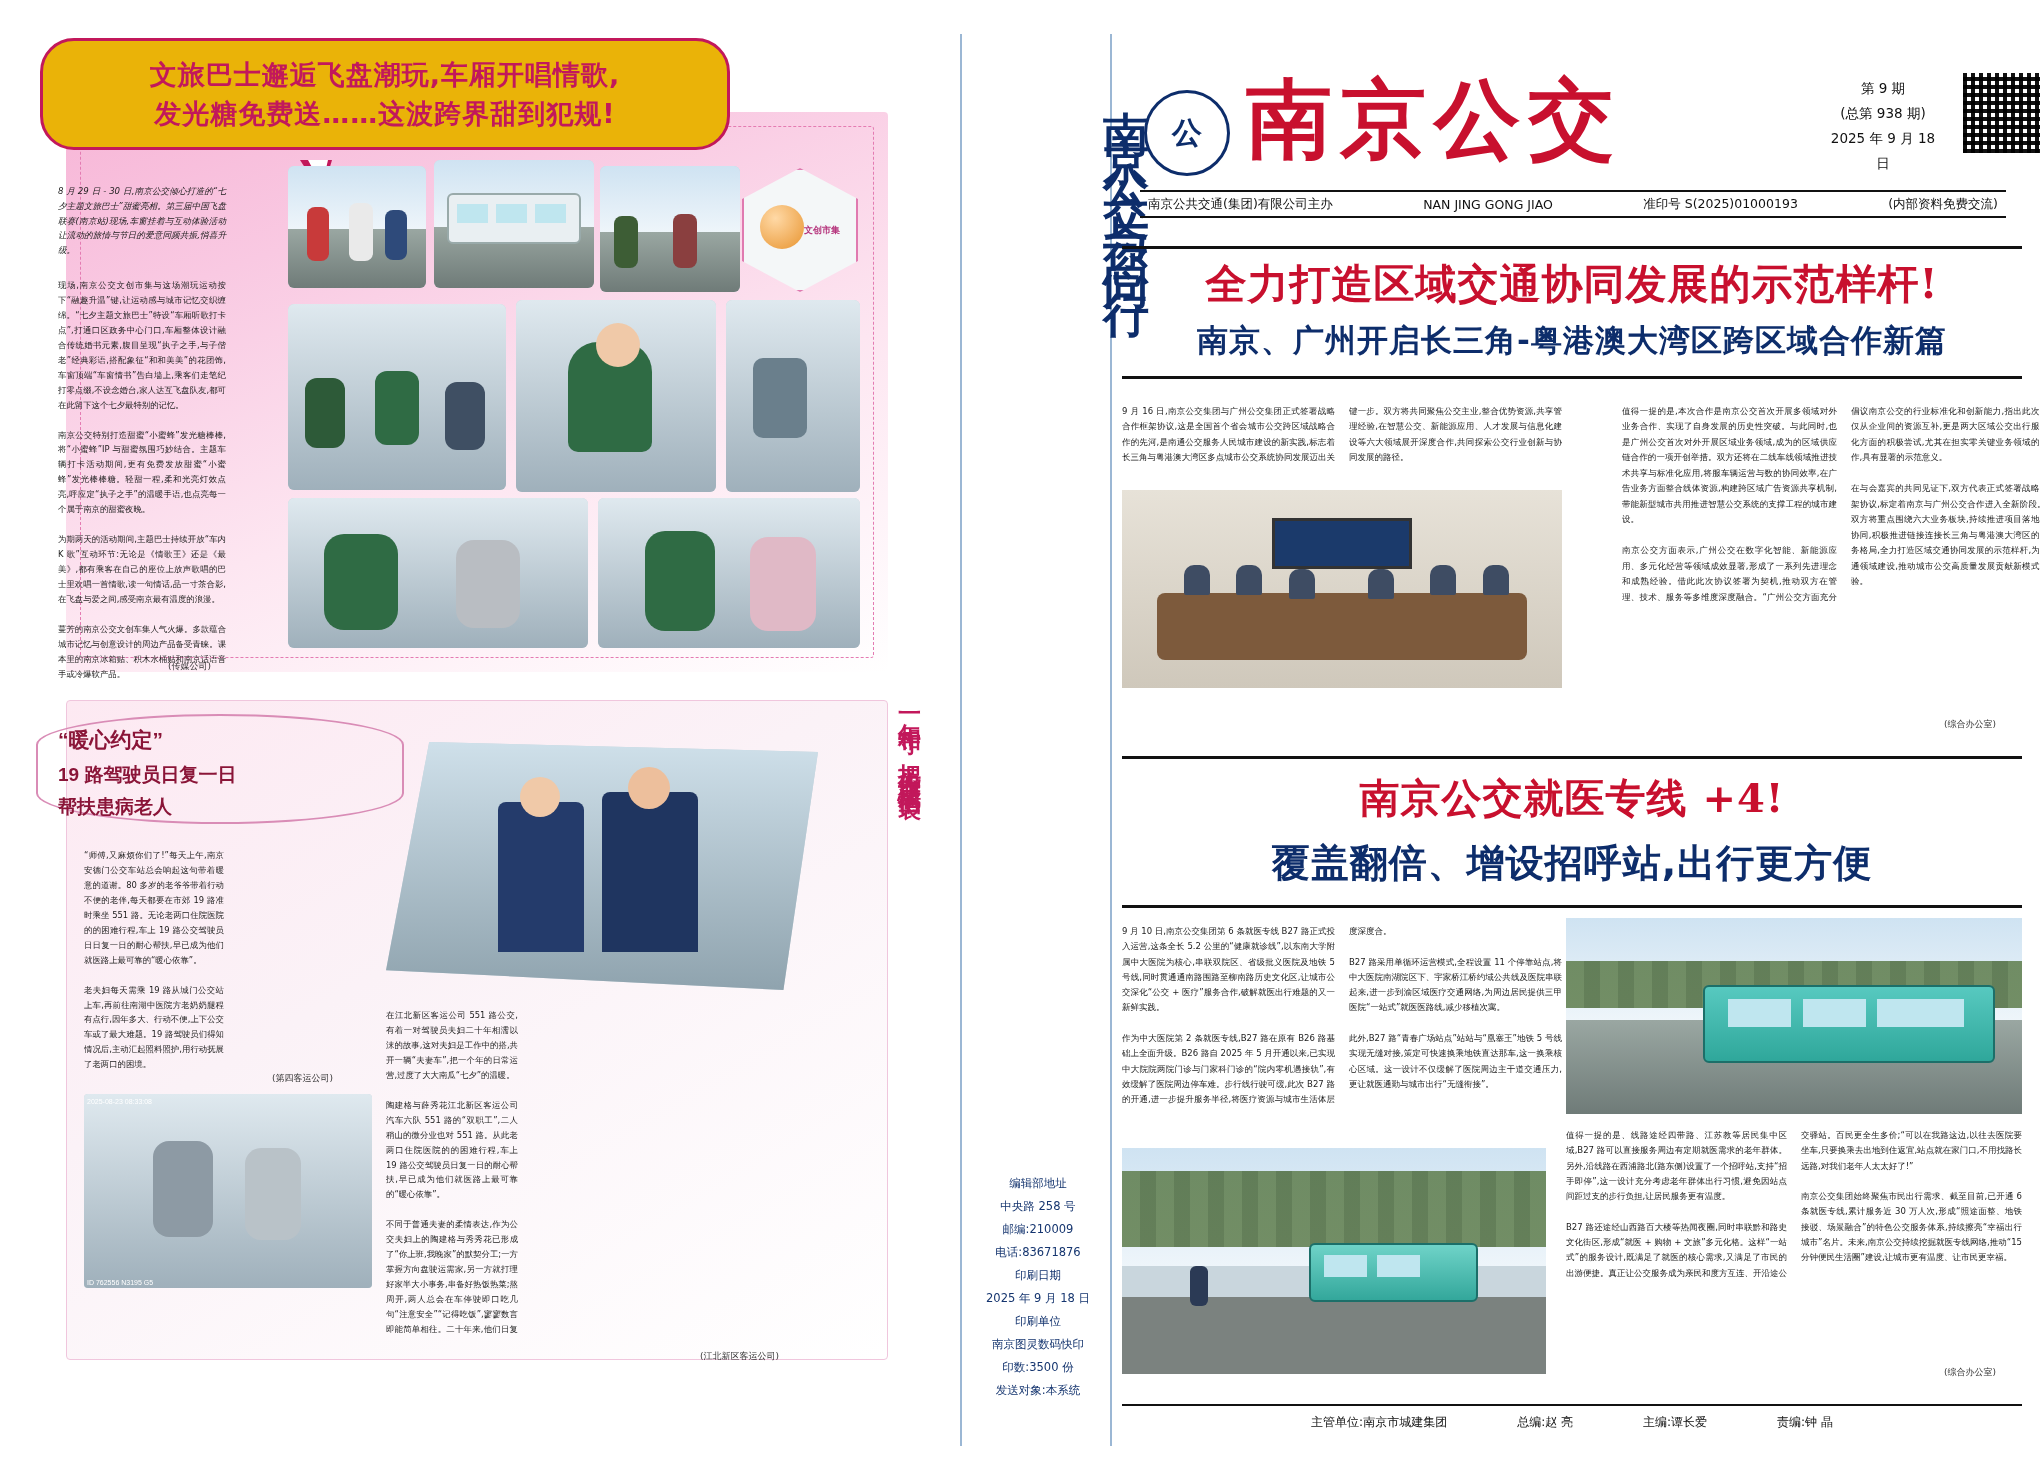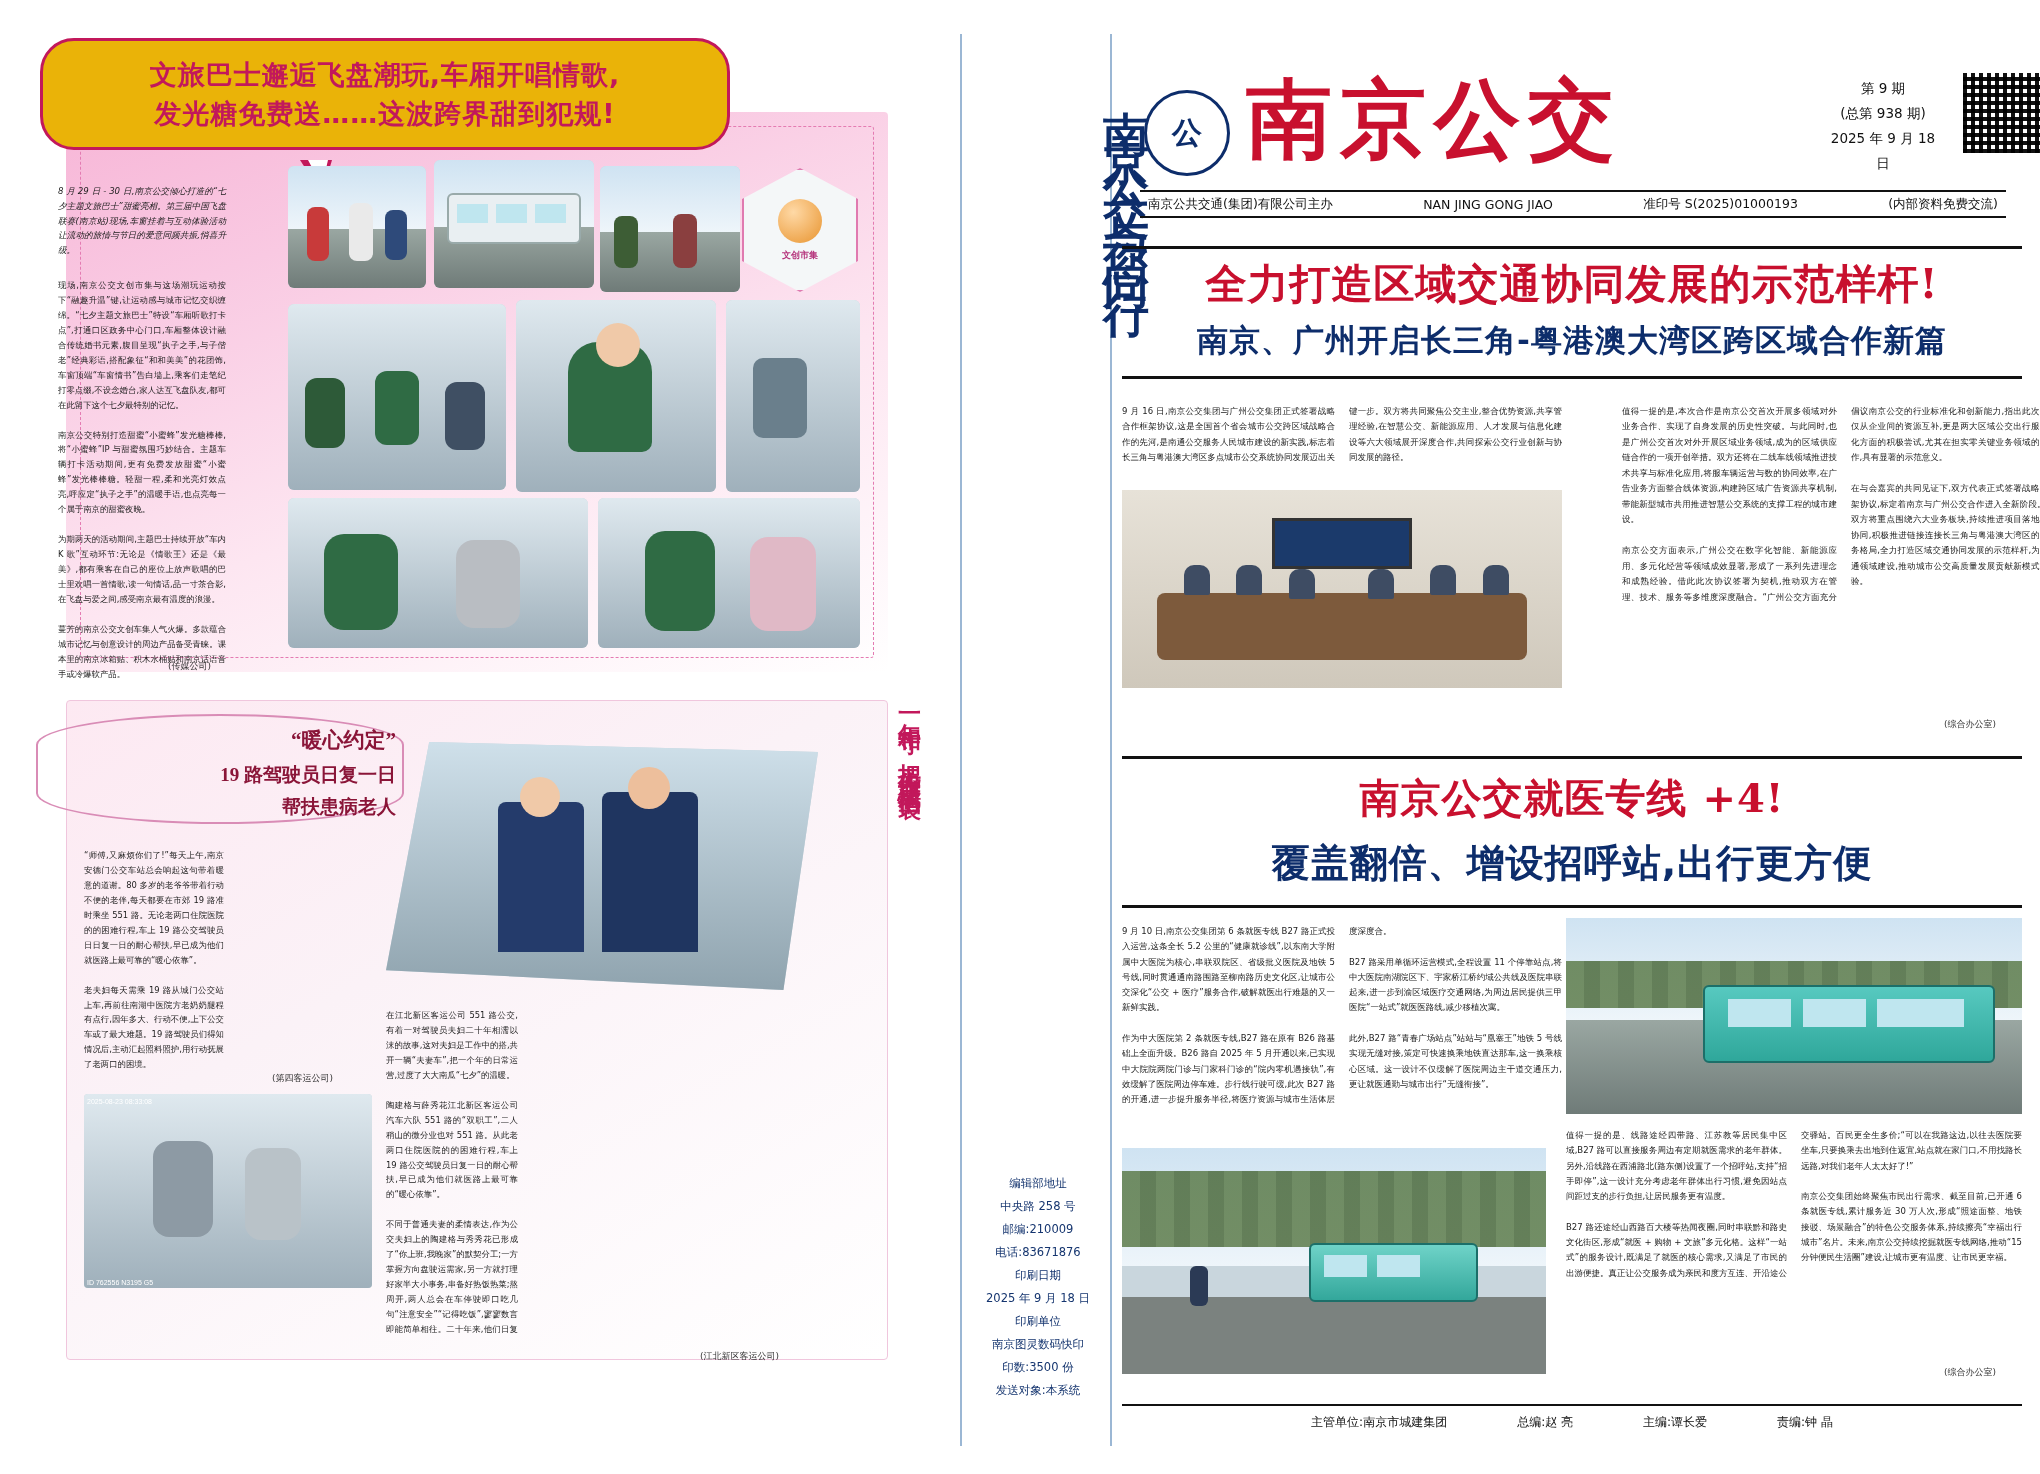"文创市集" .hexbox { flex-direction: column -> row }
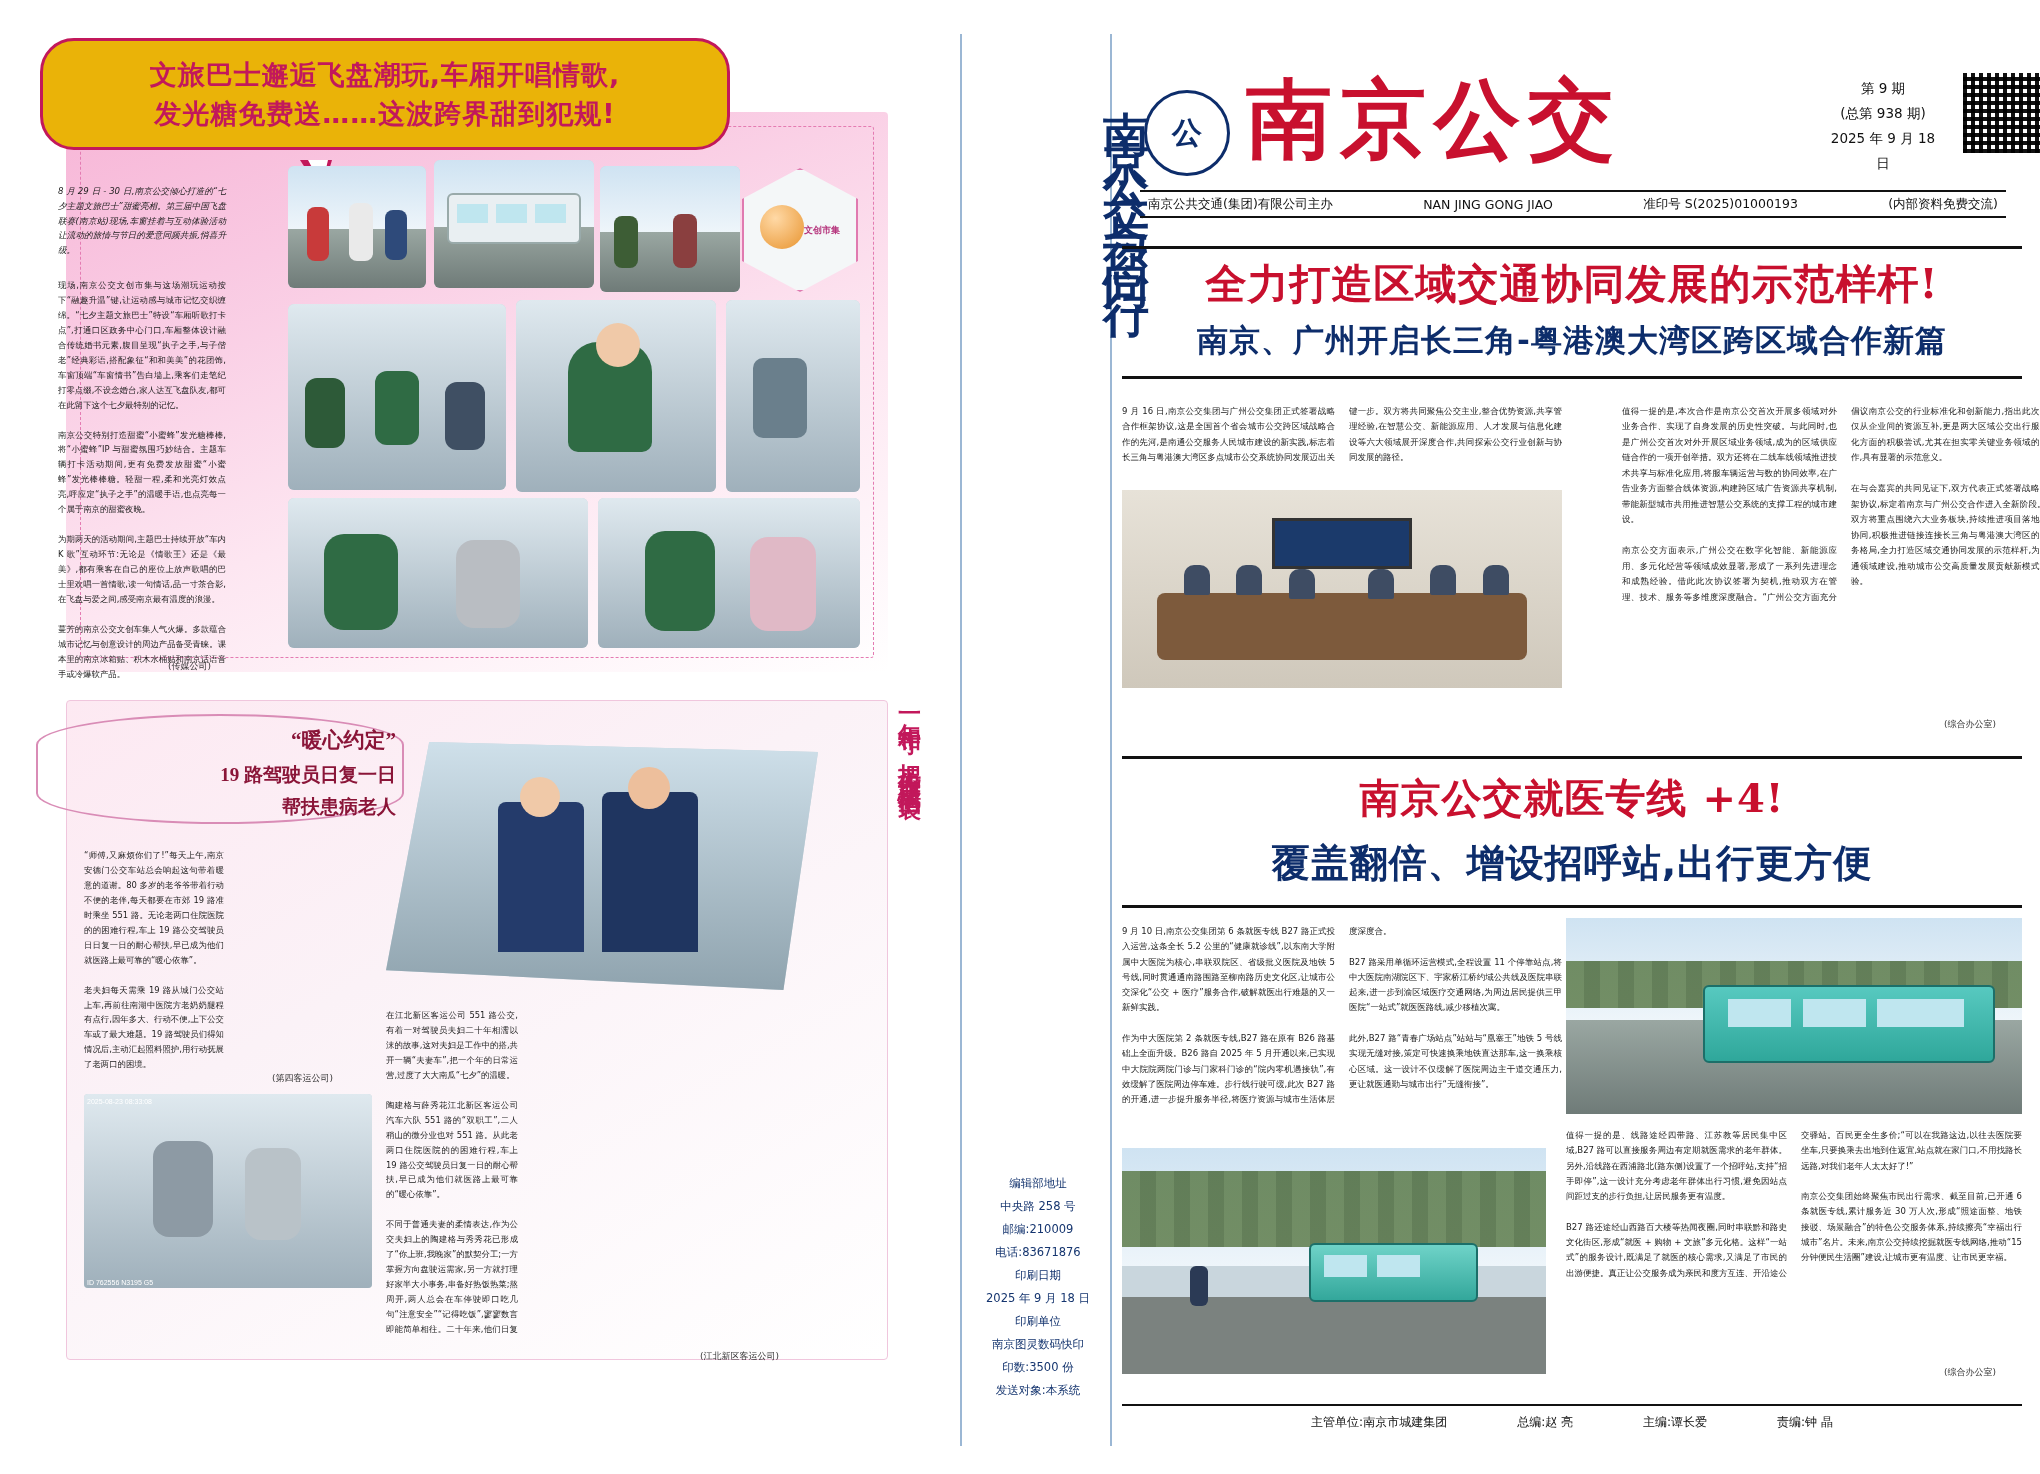"“暖心约定”" .warm-head { font-family: Liberation Serif, serif -> Liberation Sans, sans-serif; left: 36px -> 58px; text-align: right -> left }
